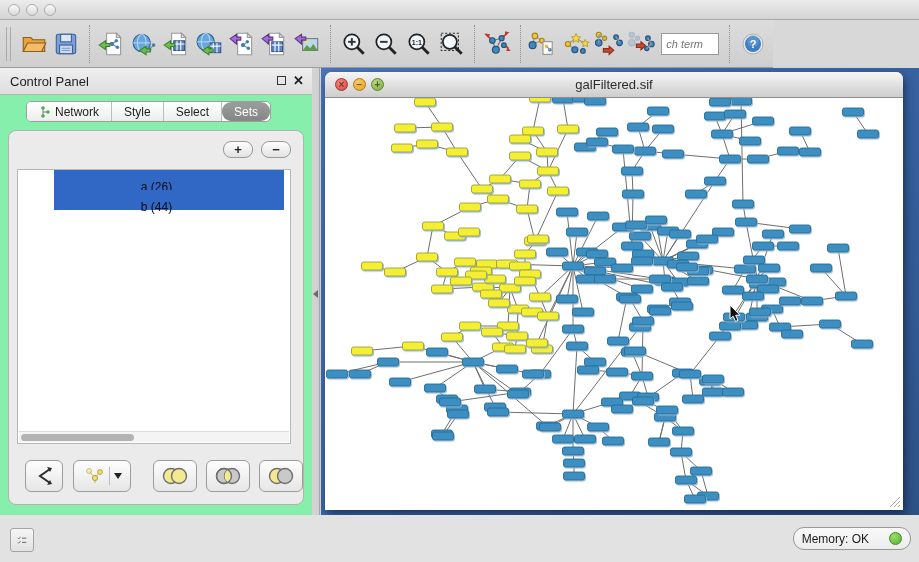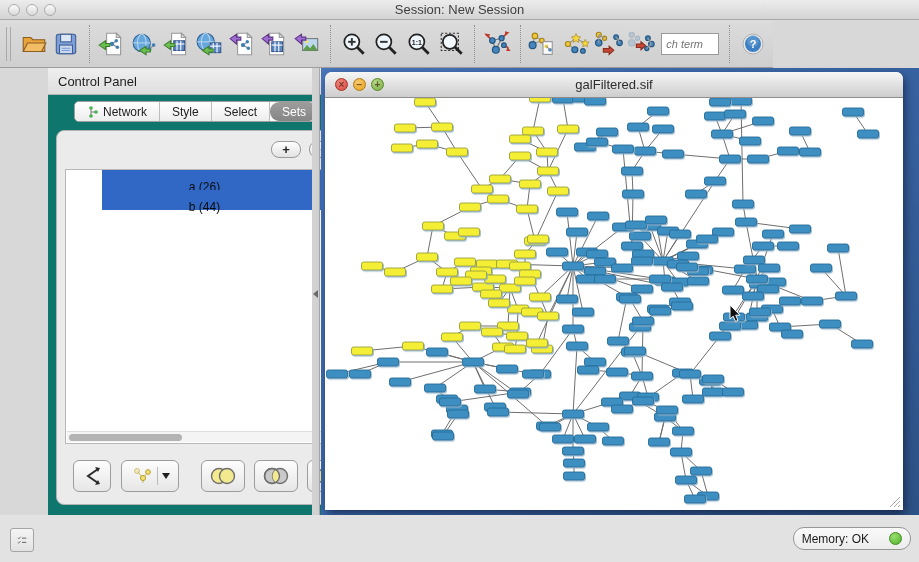"Session: New Session" div.title { html: <div>Session: New Session</div> -> none }
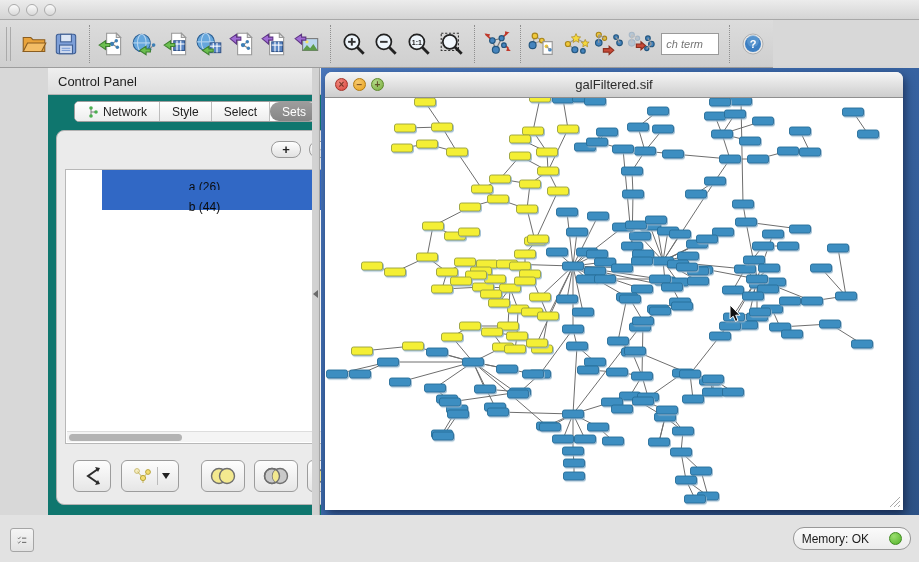"Control Panel" .cpanel { background: #0f766e -> #86efac; margin-left: 48px -> none }
